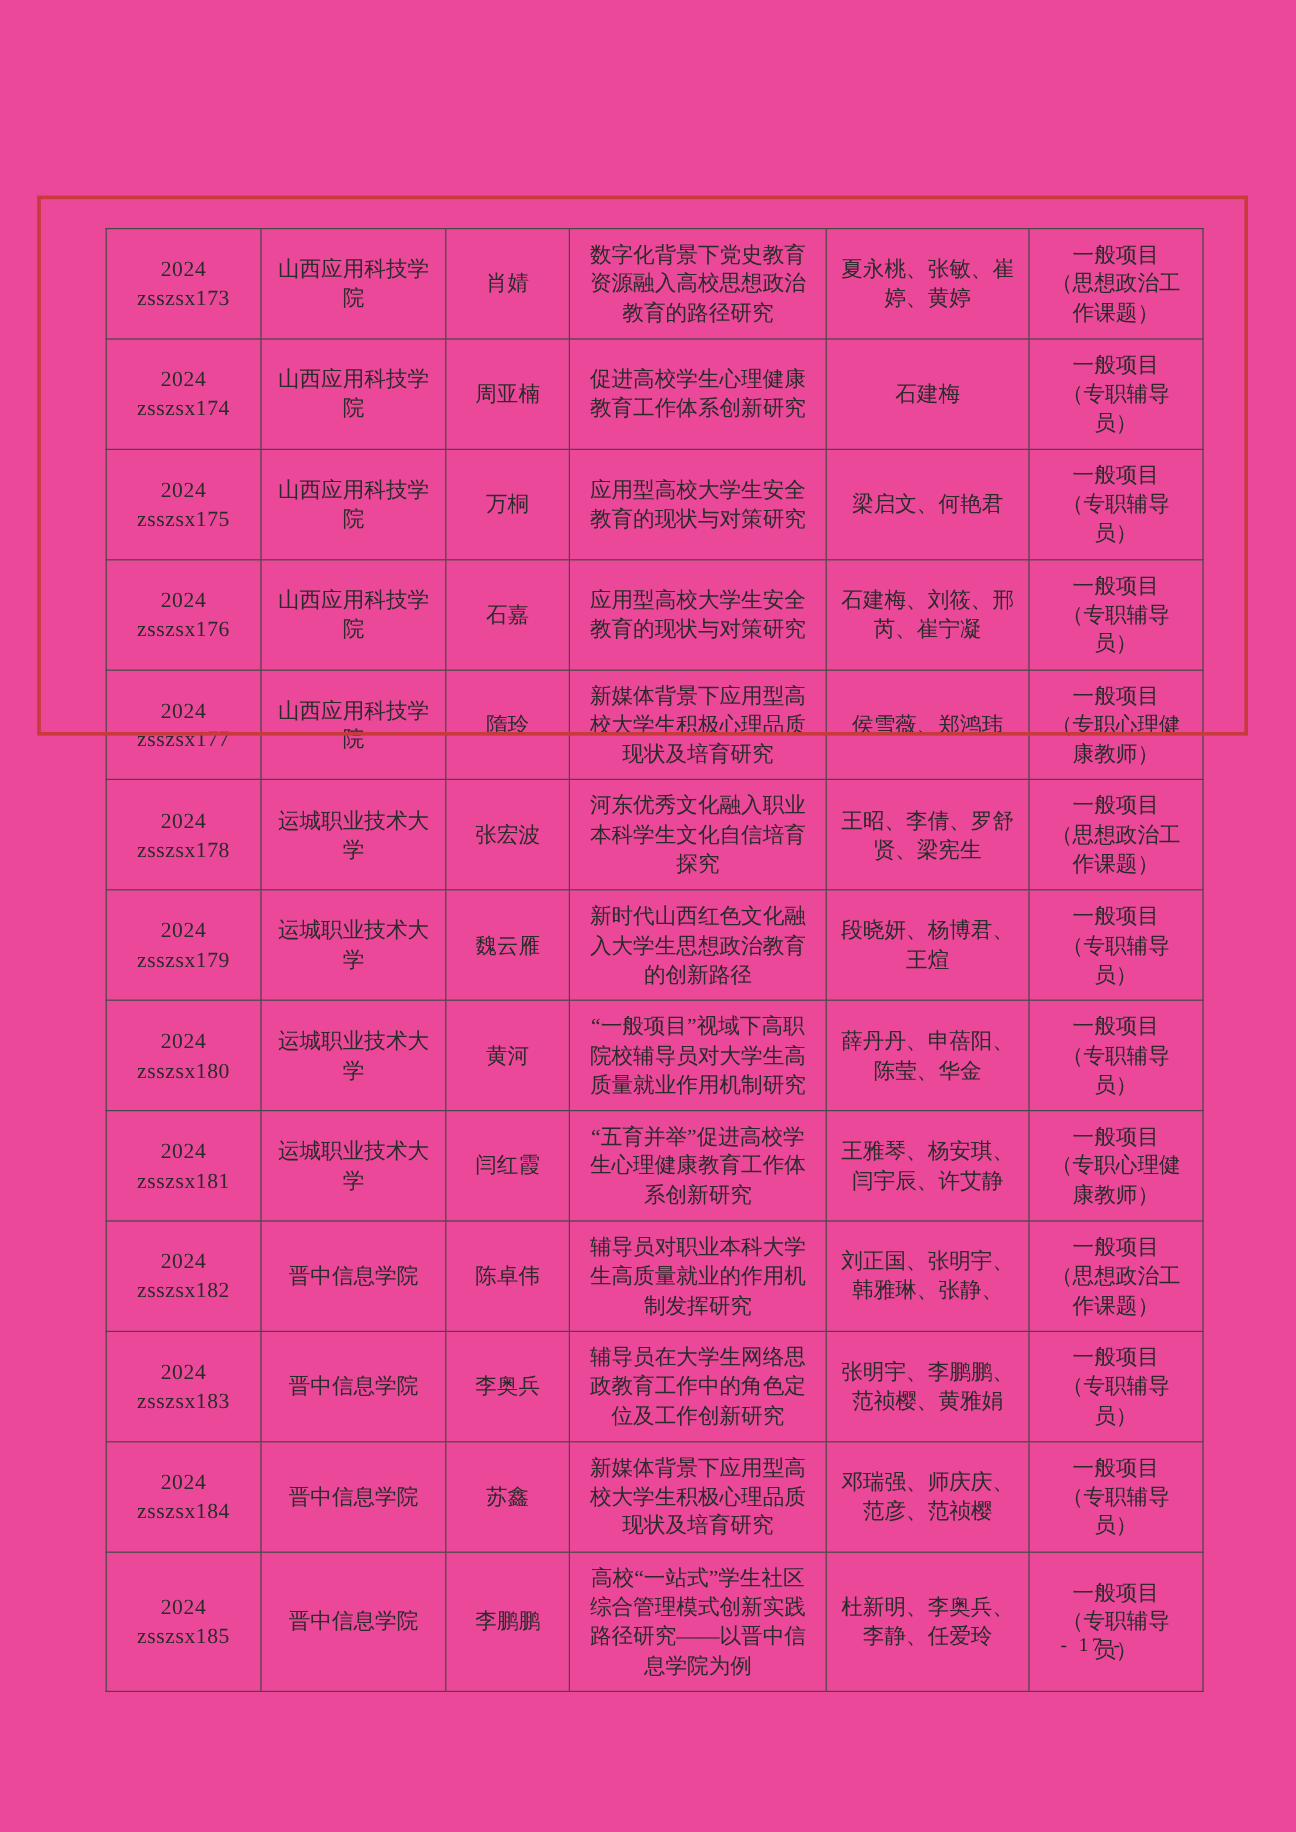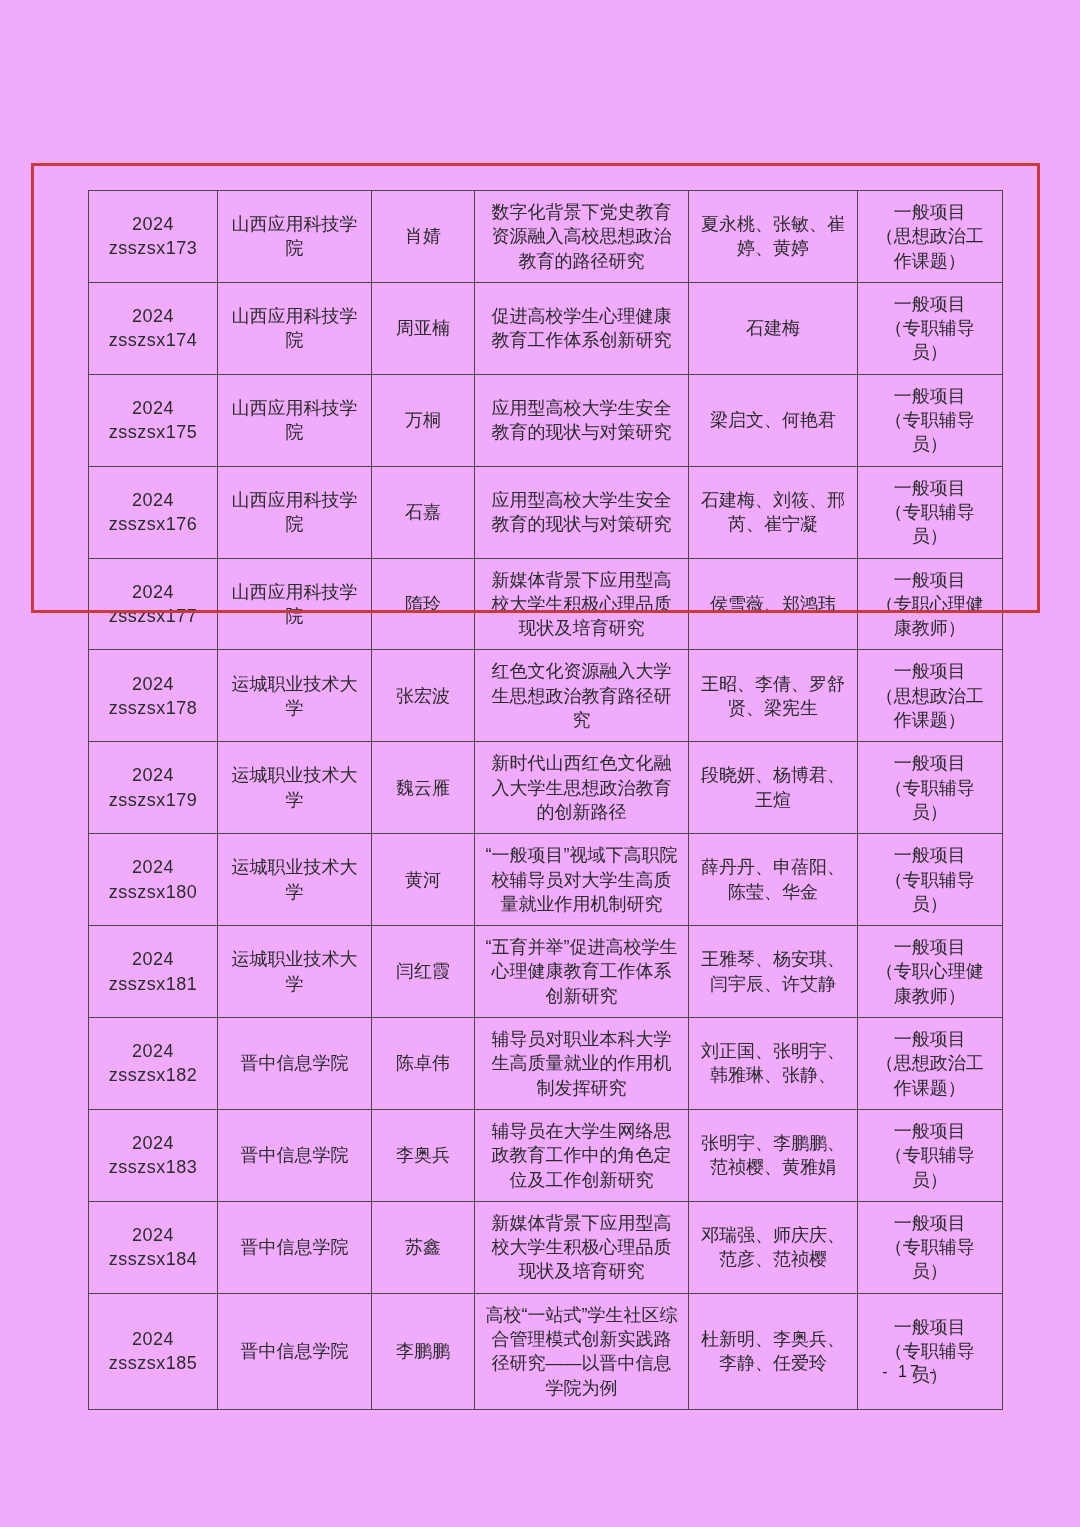"2024" .page { background: #f0abfc -> #ec4899; font-family: Liberation Sans, sans-serif -> Liberation Serif, serif }
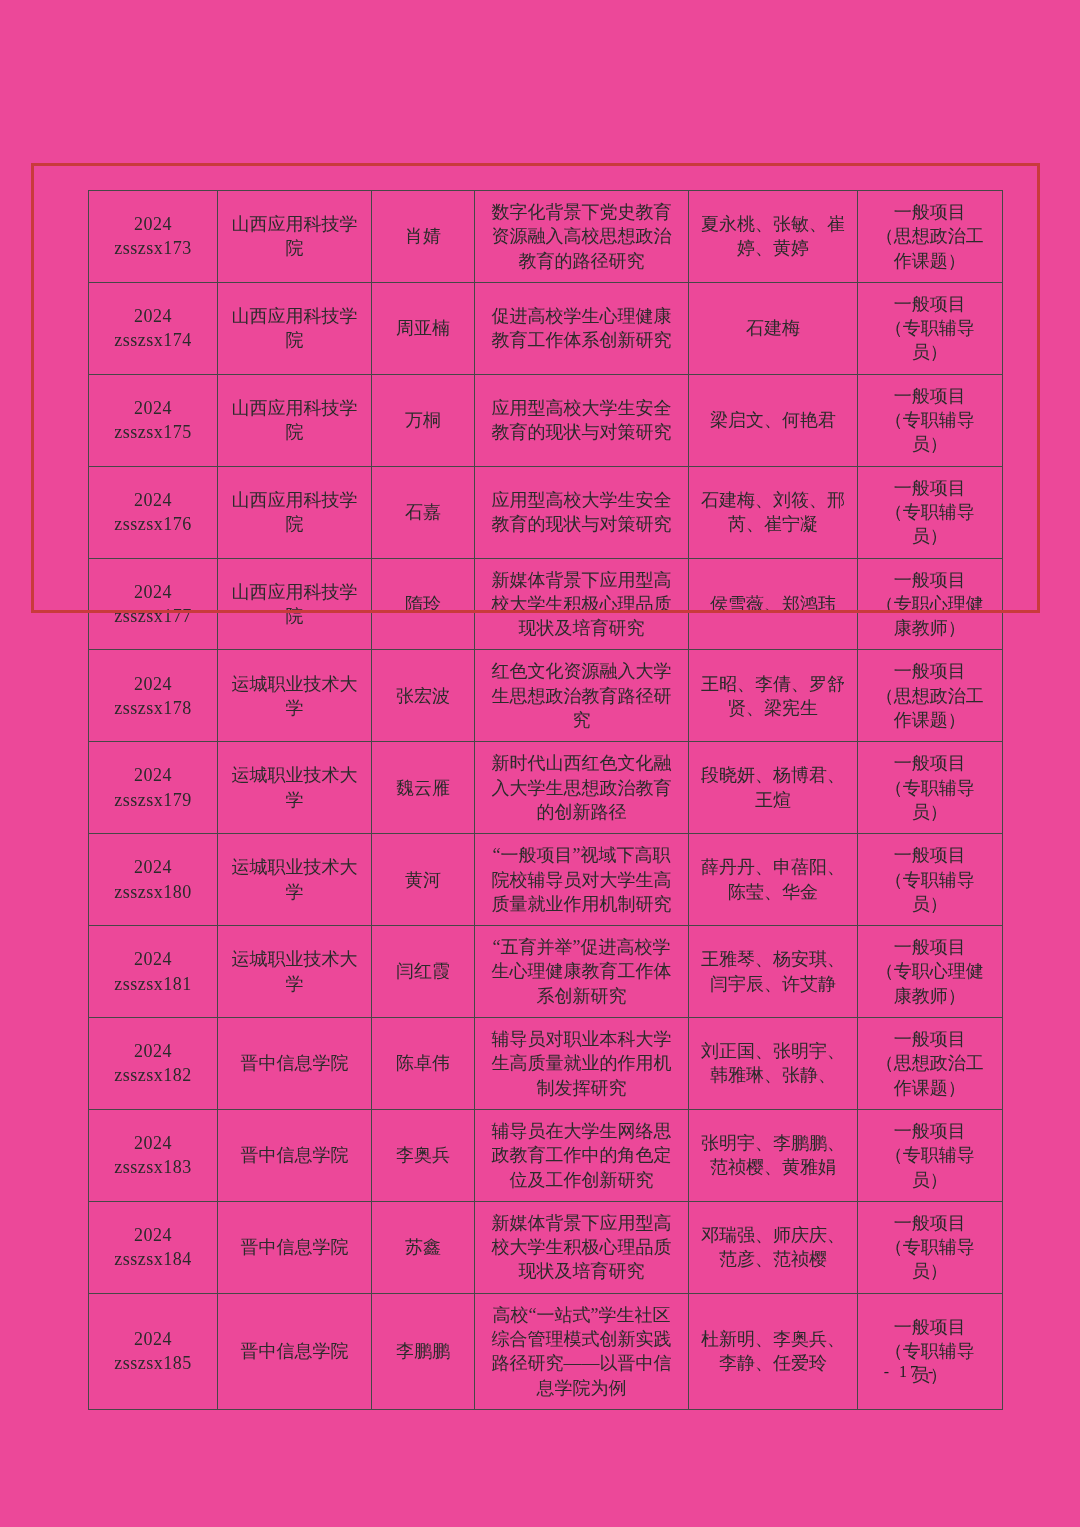"红色文化资源融入大学生思想政治教育路径研究" td.c-title { text: 红色文化资源融入大学生思想政治教育路径研 -> 河东优秀文化融入职业本科学生文化自信培育探 }
